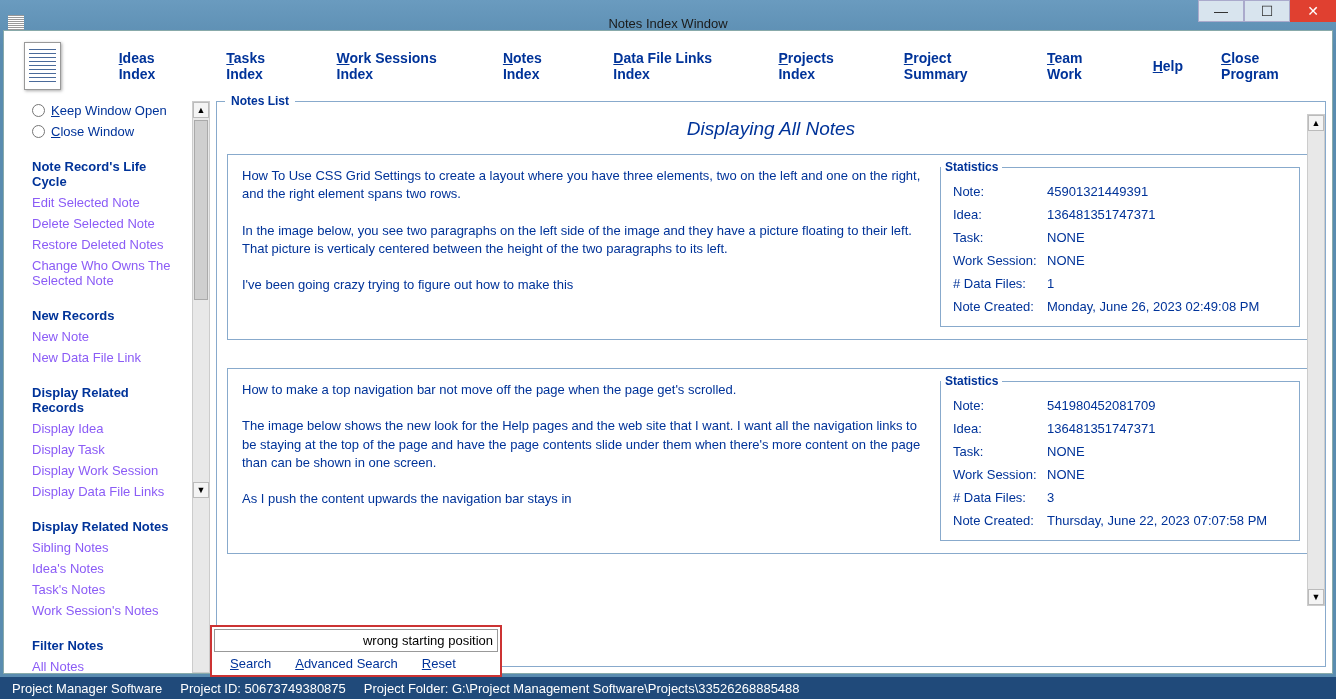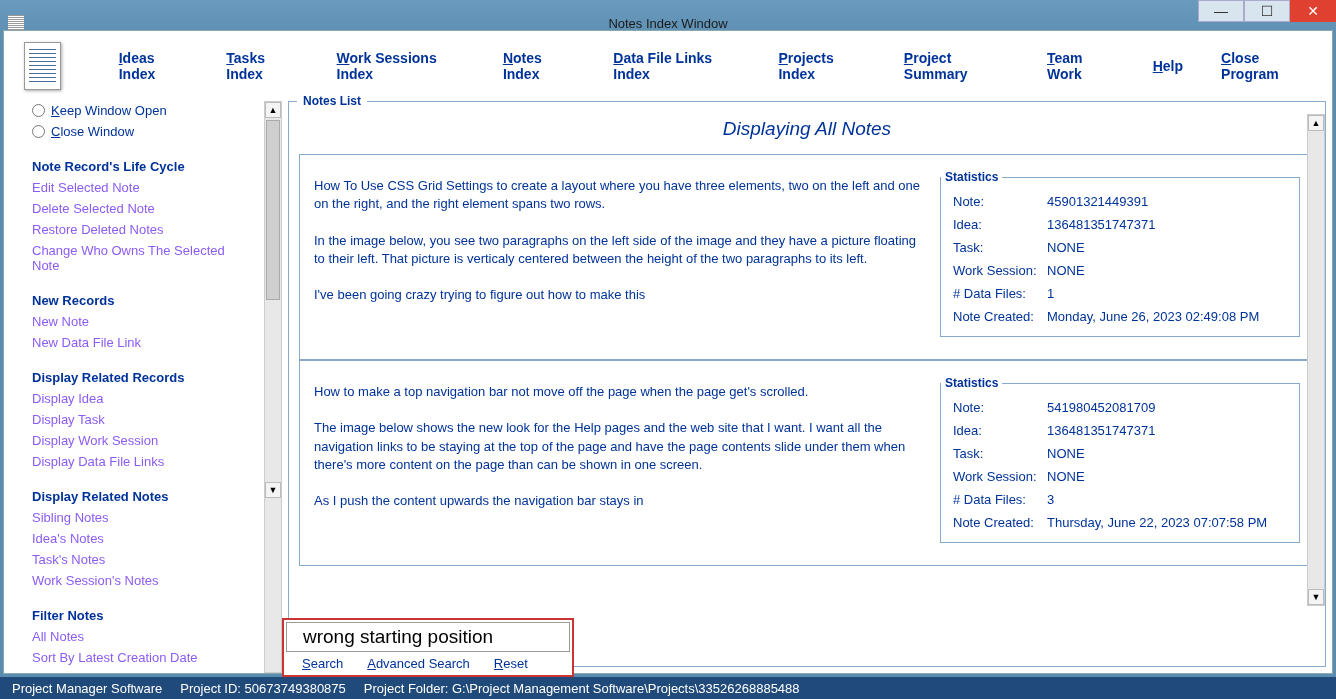"Keep Window Open" .left-col { width: 260px -> 188px }
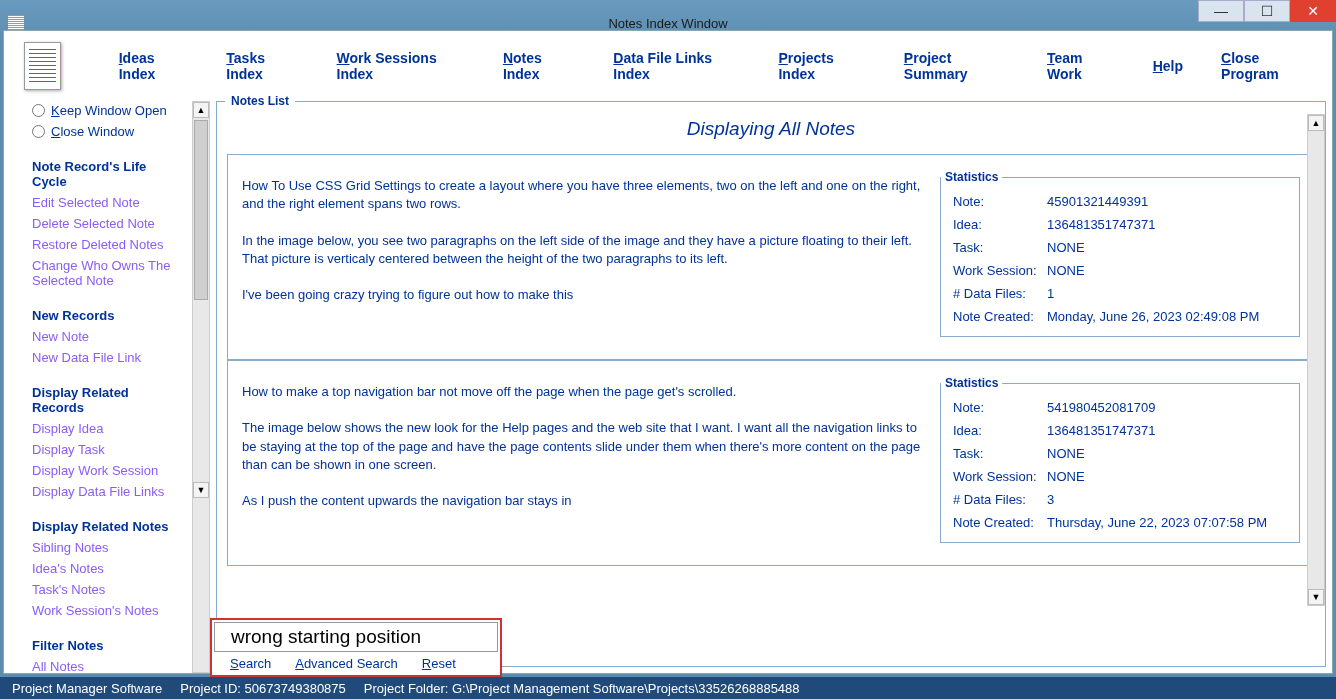"How To Use CSS Grid" .card { margin-bottom: 0 -> 28px; padding: 22px 14px -> 12px 14px }
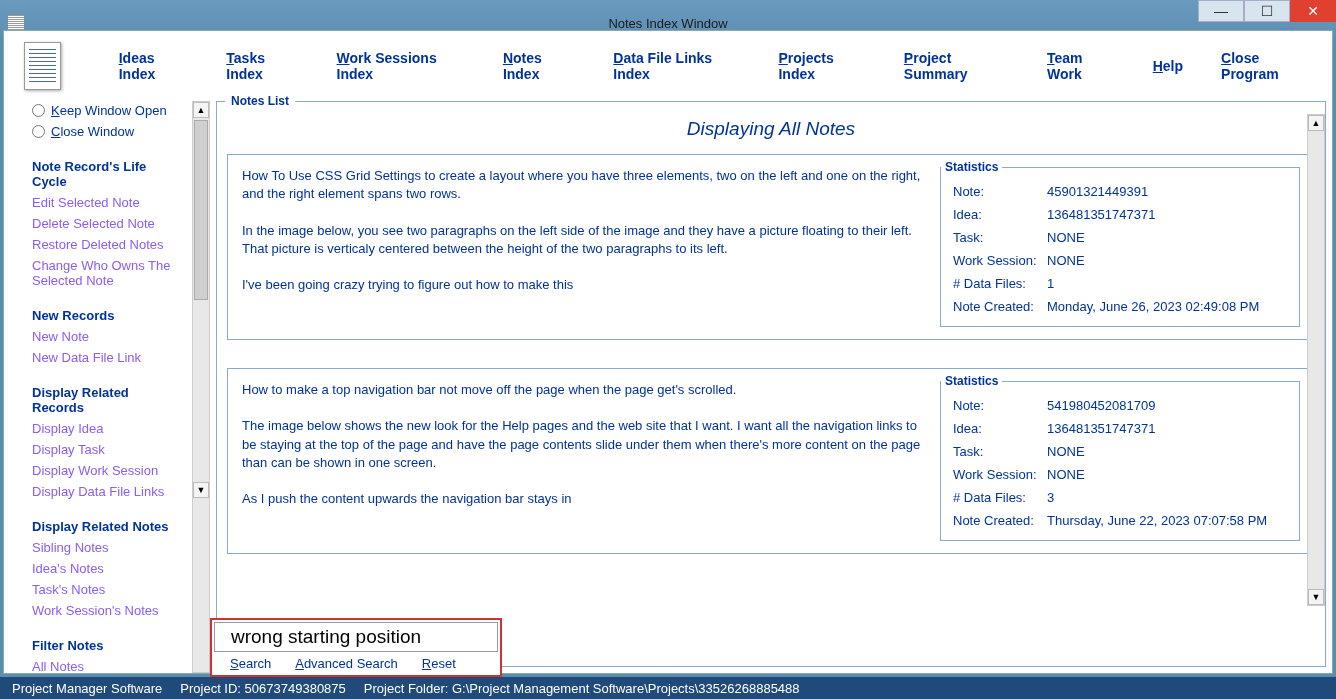"wrong starting position" .search-input { font-size: 19px -> 13px; padding: 3px 16px -> 3px 4px; text-align: none -> right }
